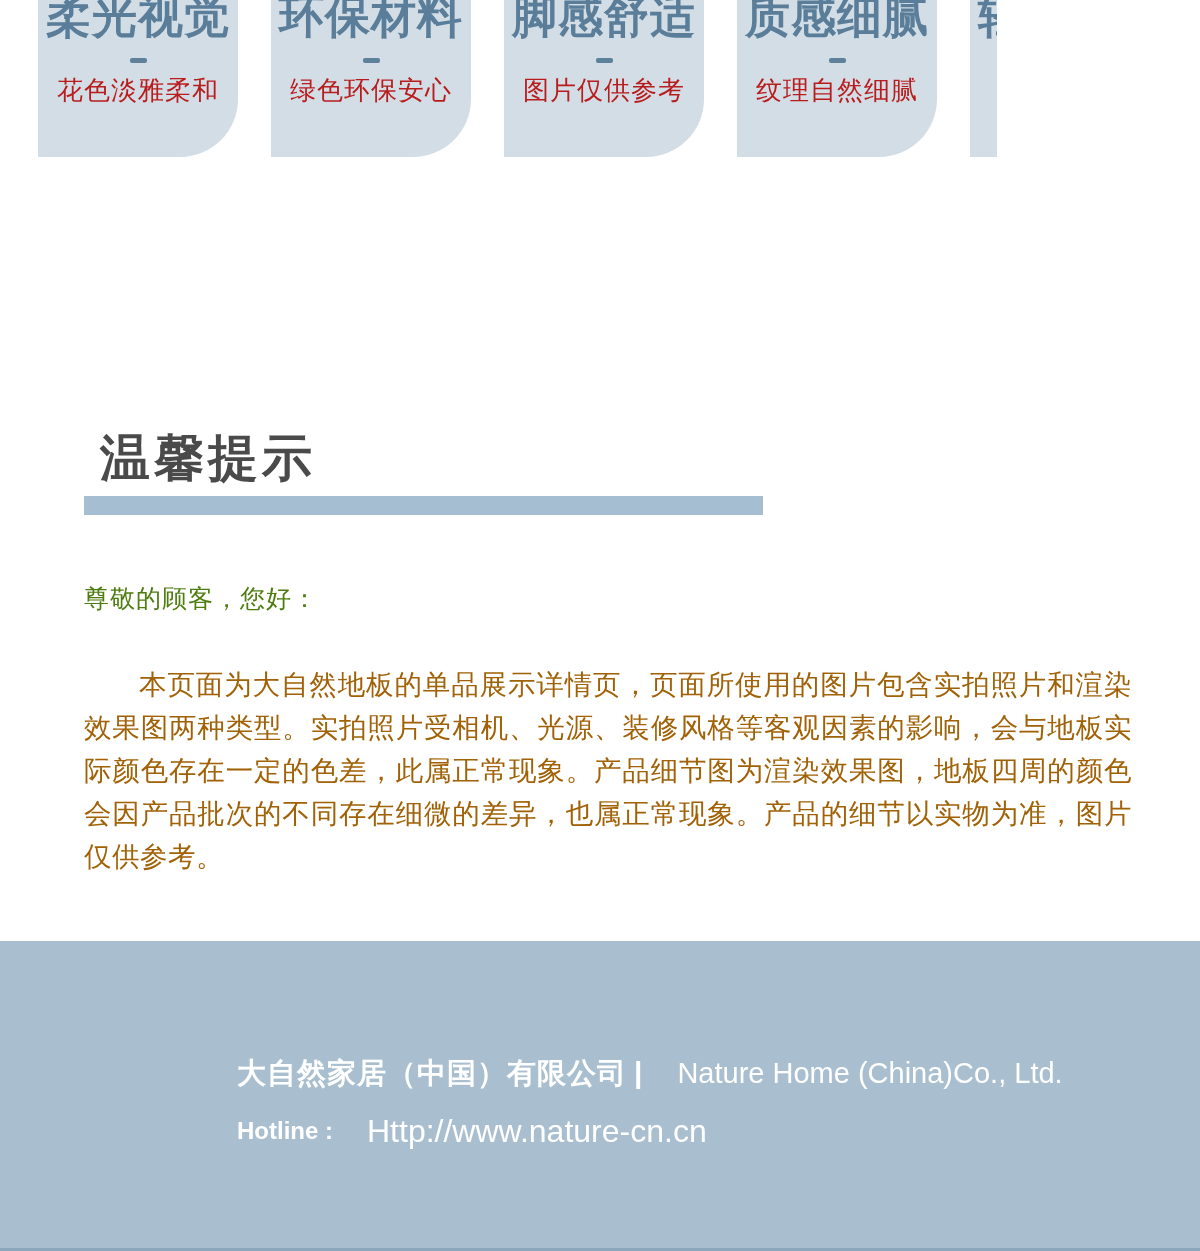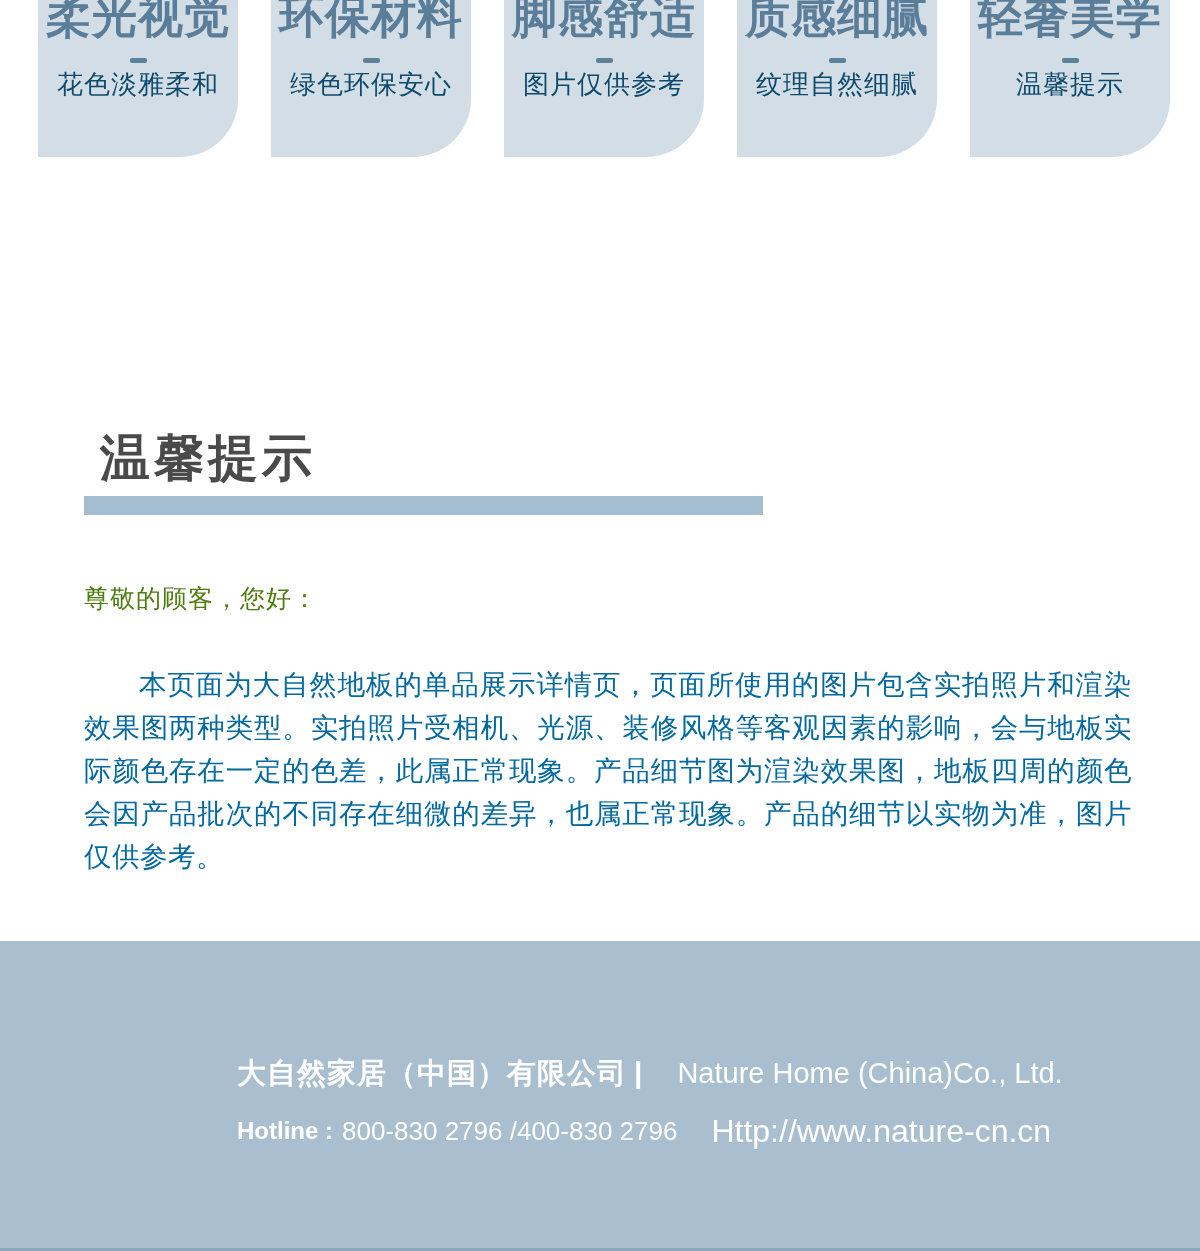"柔光视觉" .cards-strip { width: 1200px -> 997px }
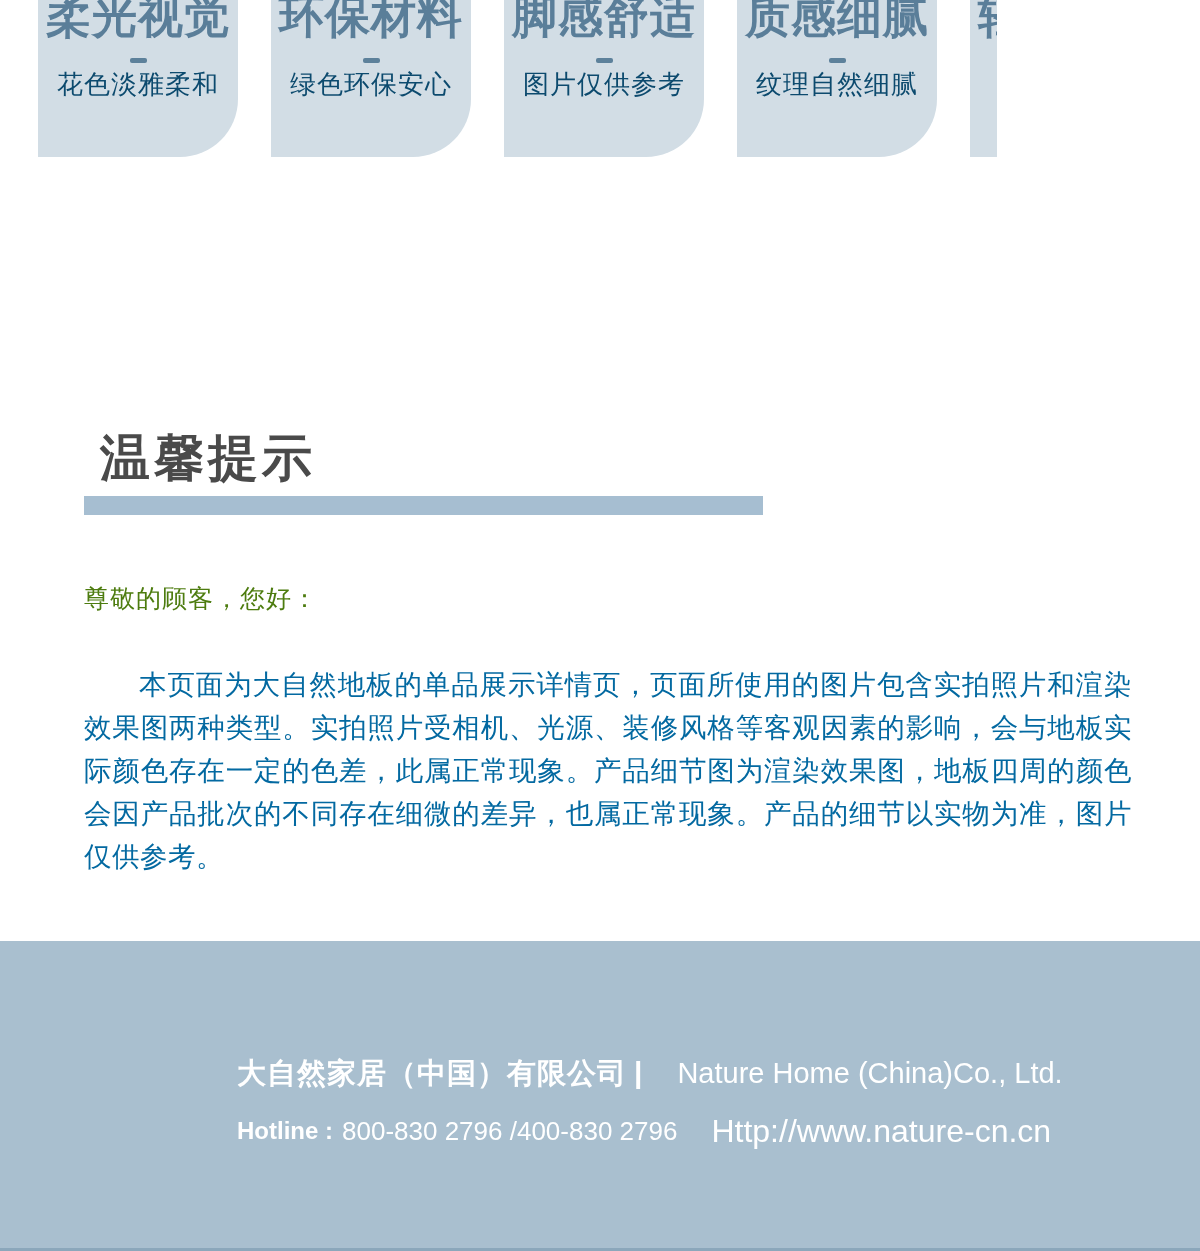"花色淡雅柔和" .card-subtitle { color: #0c4a6e -> #b91c1c; font-family: none -> Liberation Serif, serif; margin-top: 6px -> 13px }
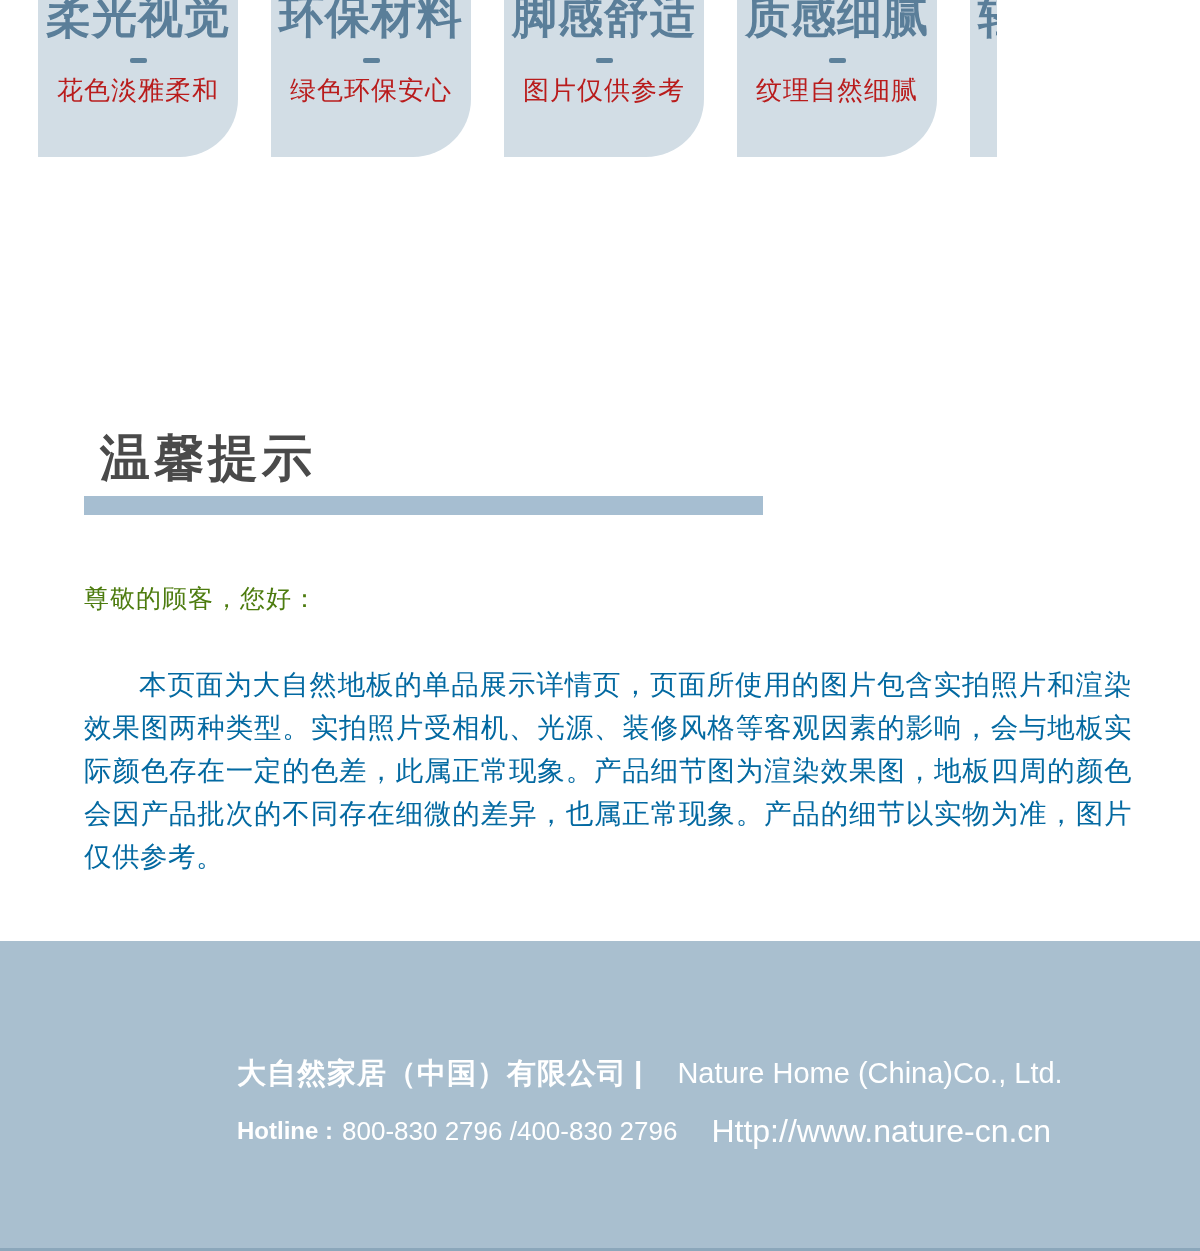"本页面为大自然地板的单品展示详情页，页面所使用的图片包含实拍照片和渲染效果图两种" .body-text { color: #0369a1 -> #a16207 }
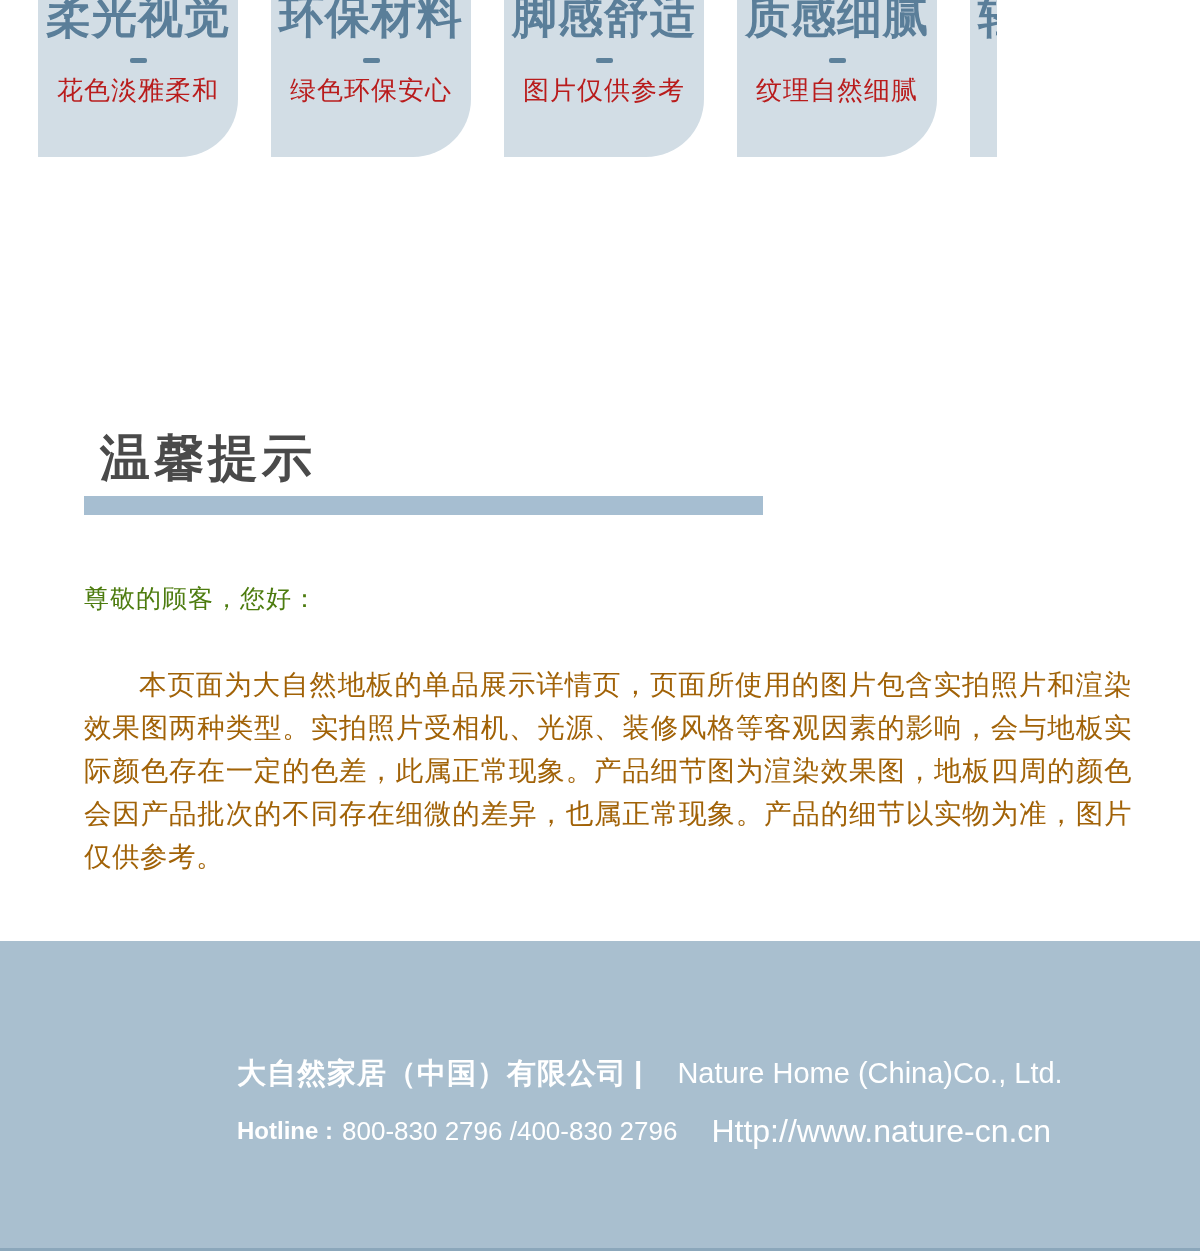"800-830 2796 /400-830 2796" span.hotline-numbers { html: <span>800-830 2796 /400-830 2796</span> -> none }
